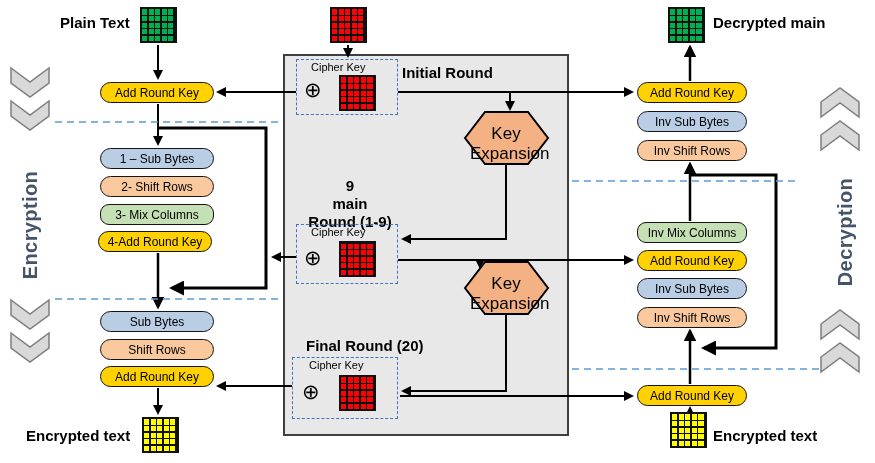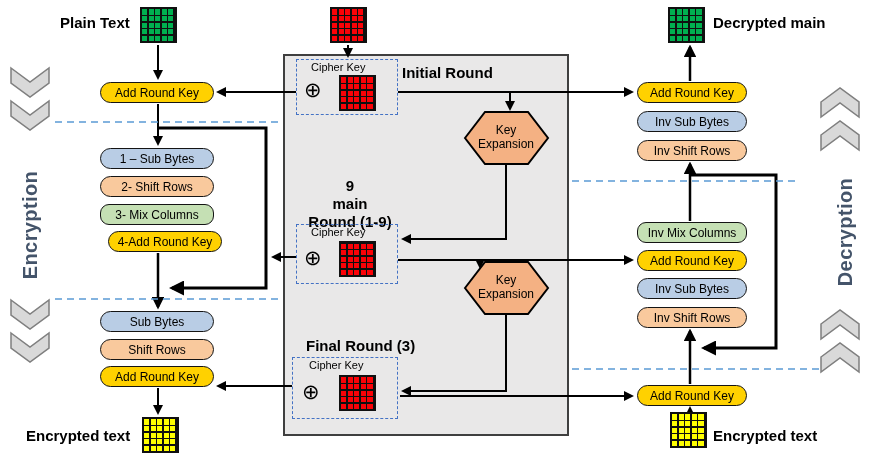"Key" .hexlabel { font-size: 12px -> 17px }
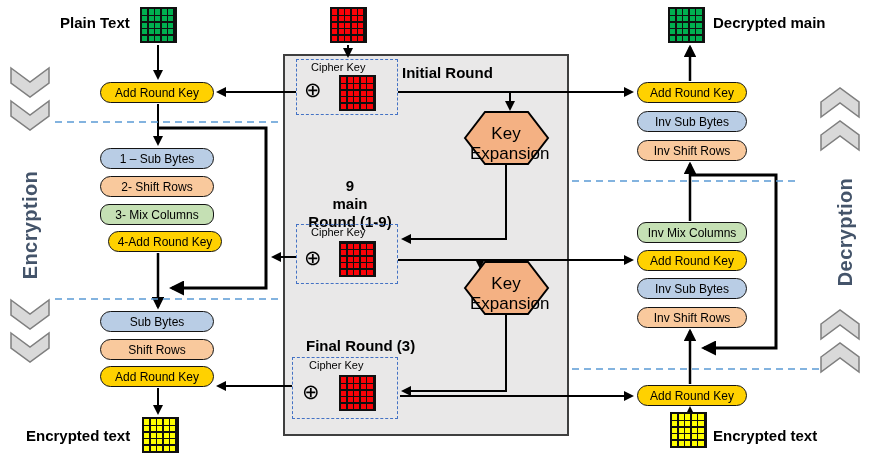"4-Add Round Key" div.pill { left: 108px -> 98px }
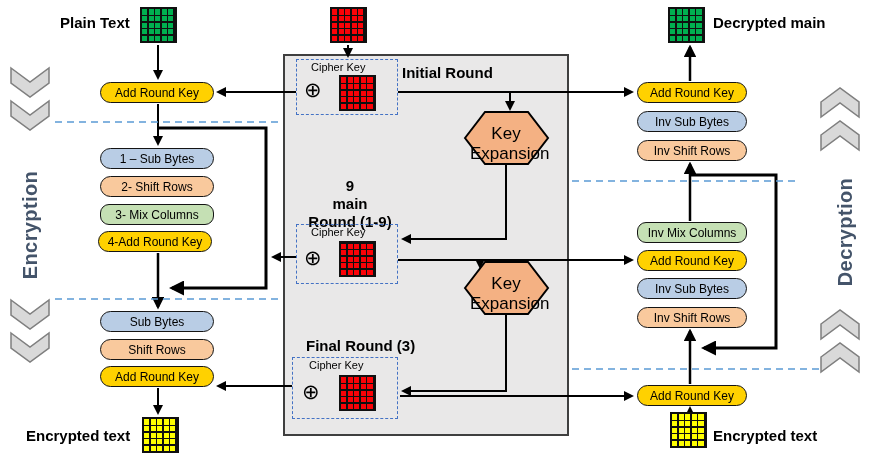"Final Round (3)" div.lbl { text: 3 -> 20 }
